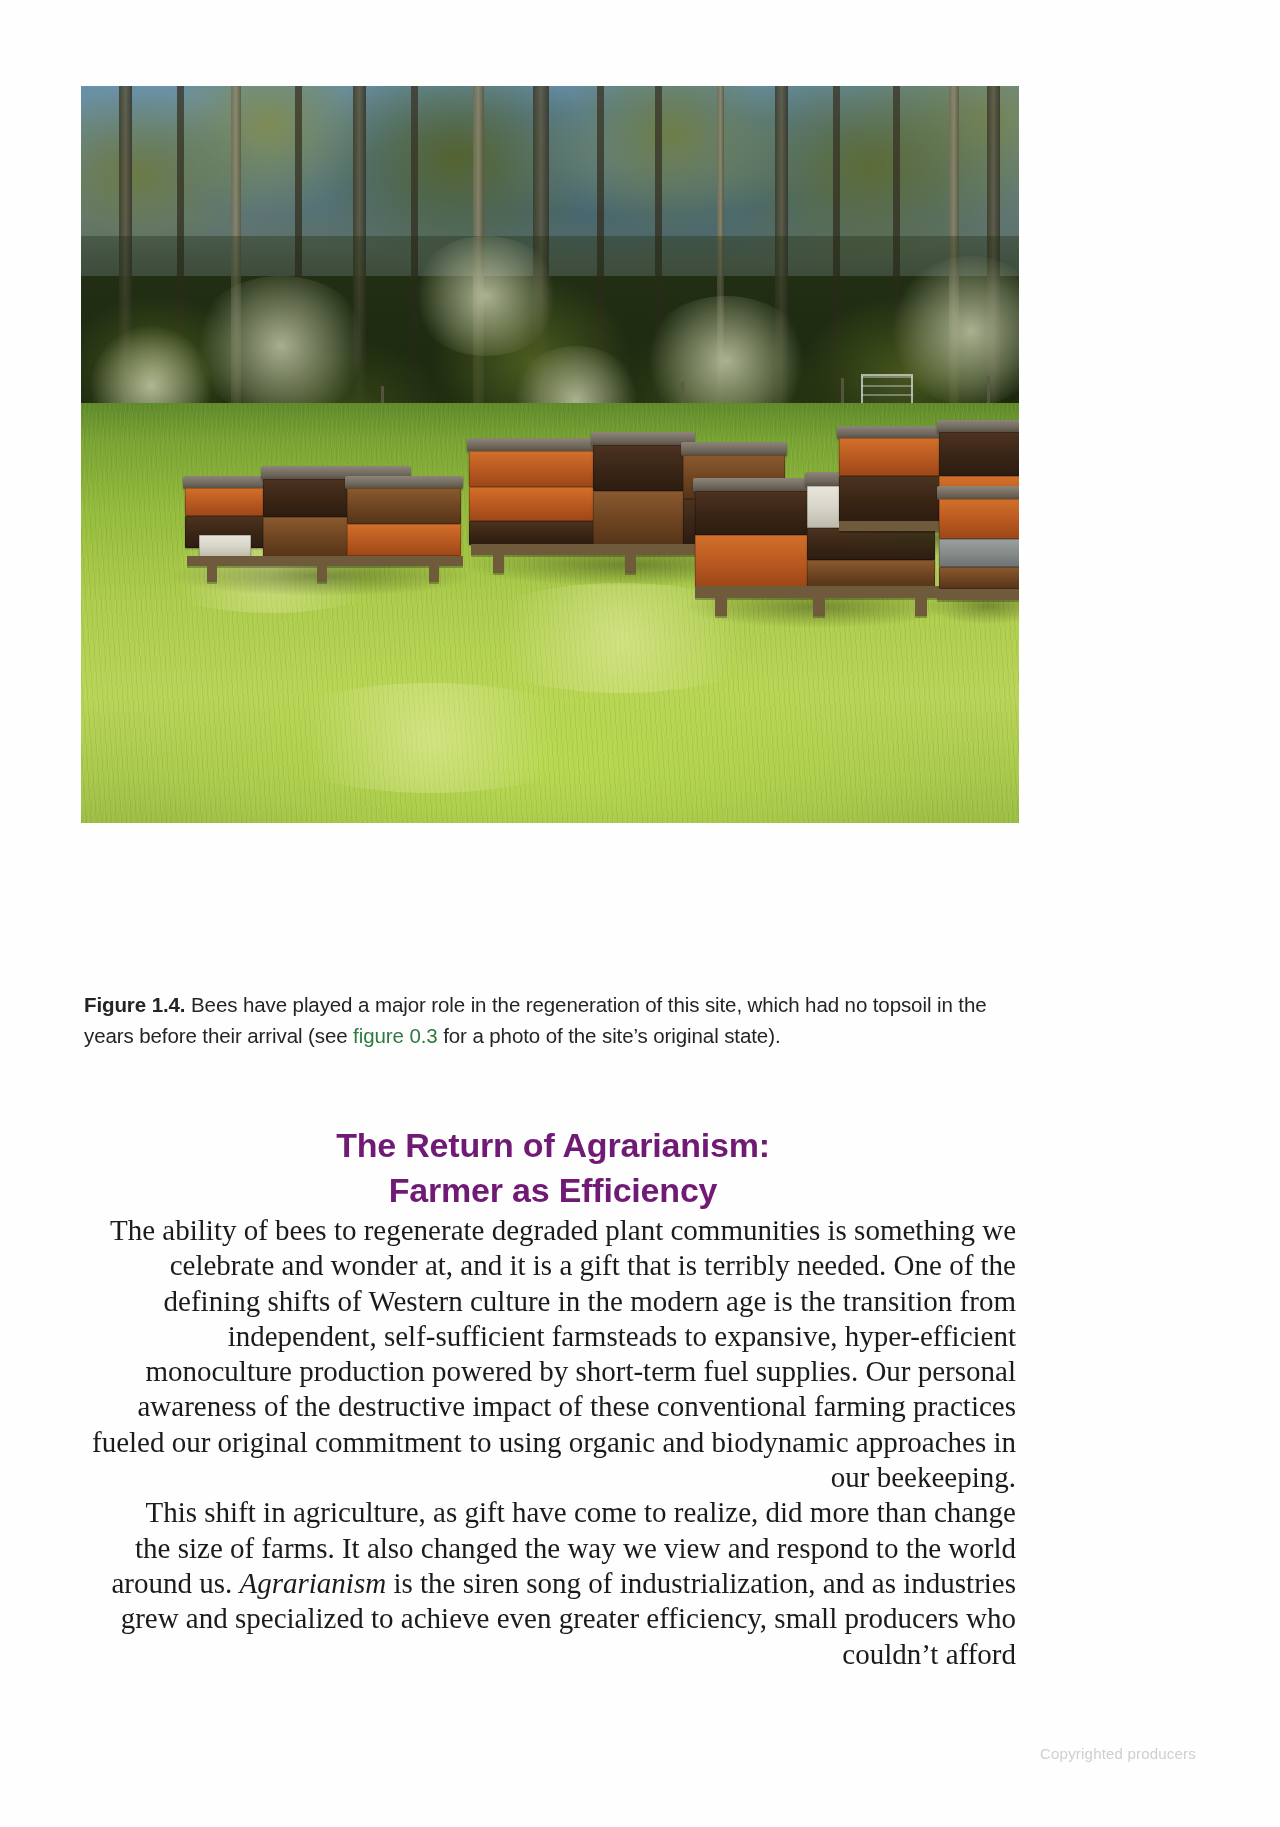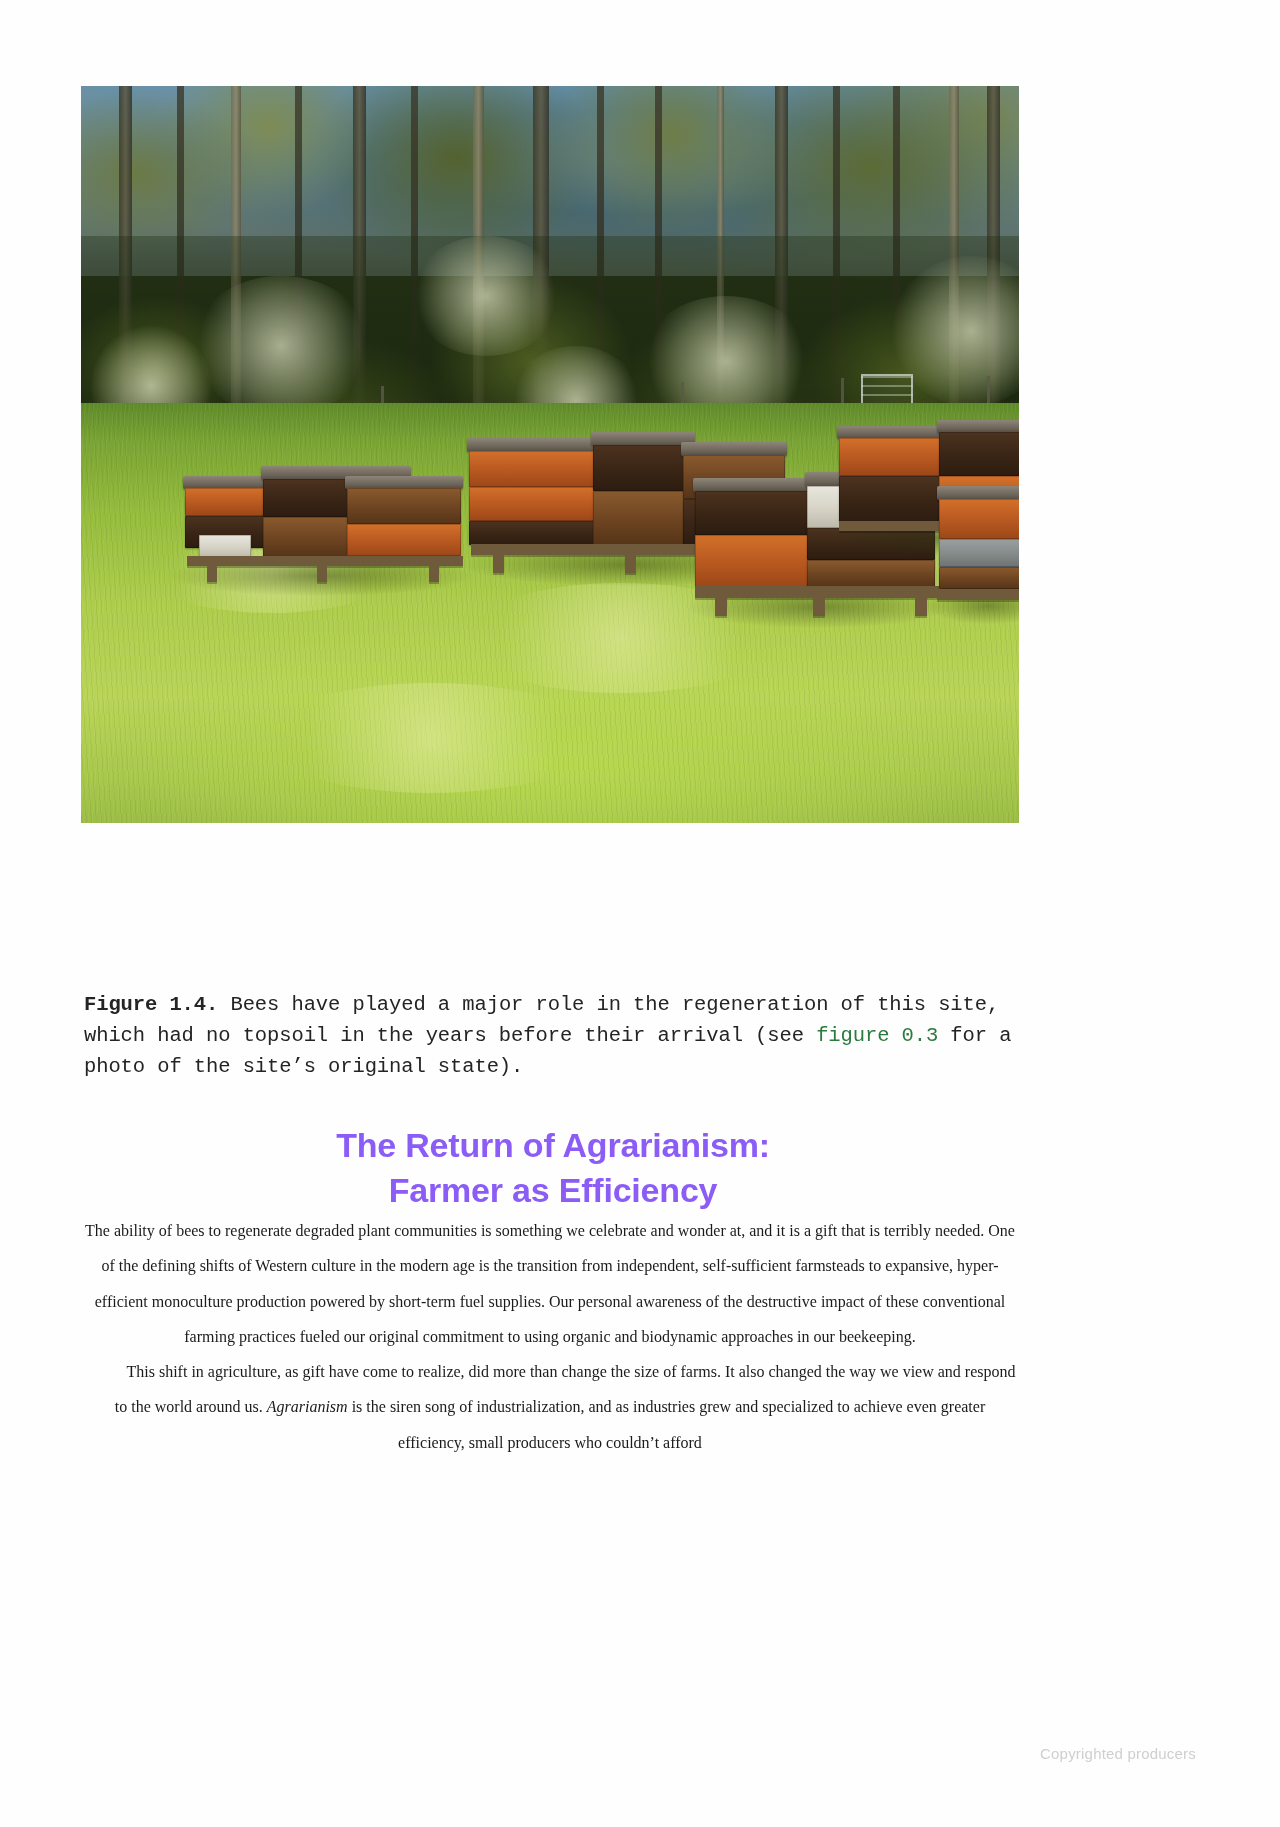"Figure 1.4. Bees have played" .caption { font-family: Liberation Mono, monospace -> Liberation Sans, sans-serif }
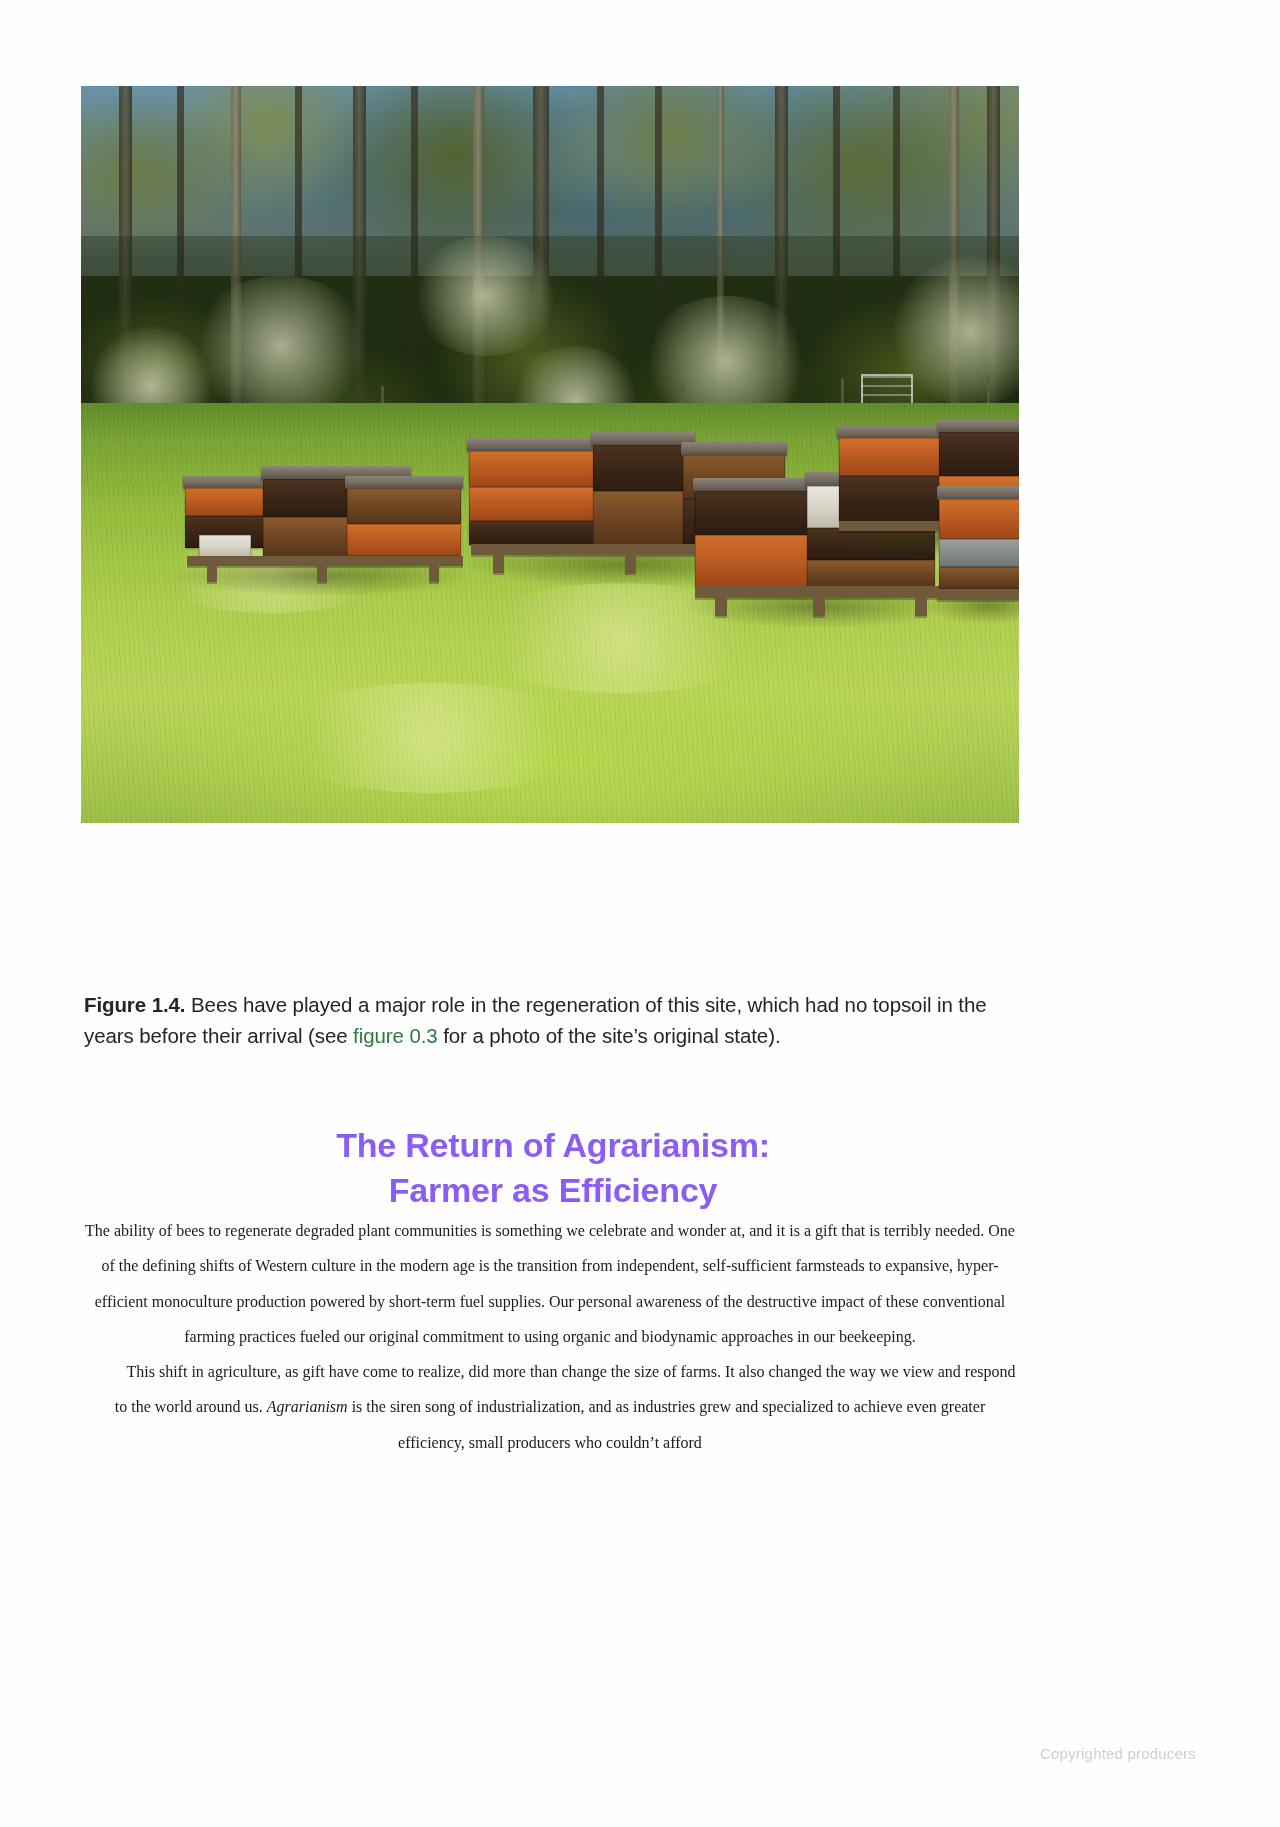"The Return of Agrarianism:" .section-heading { color: #8b5cf6 -> #701a75 }
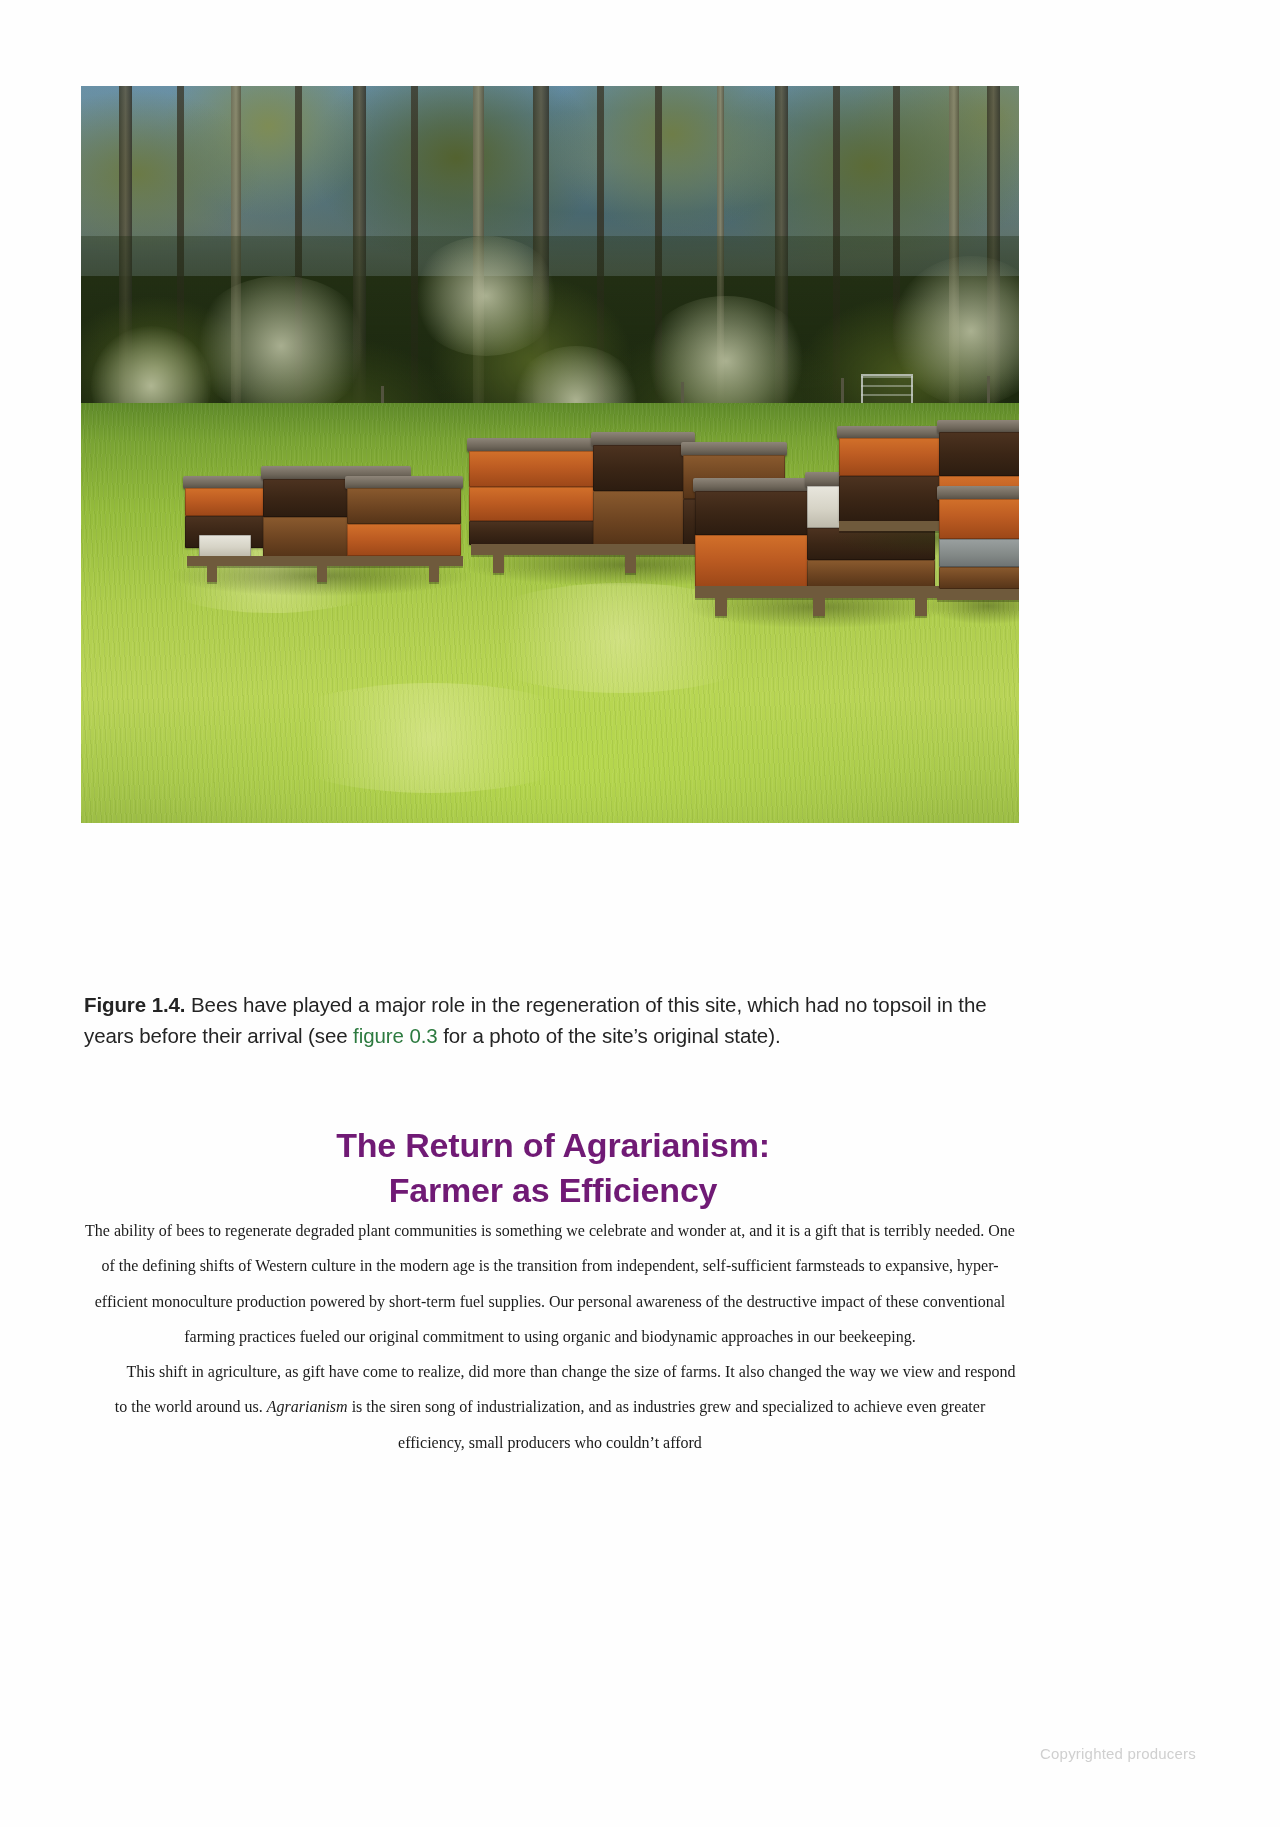"The ability of bees to" .body-text { font-size: 16px -> 29px; text-align: center -> right }
